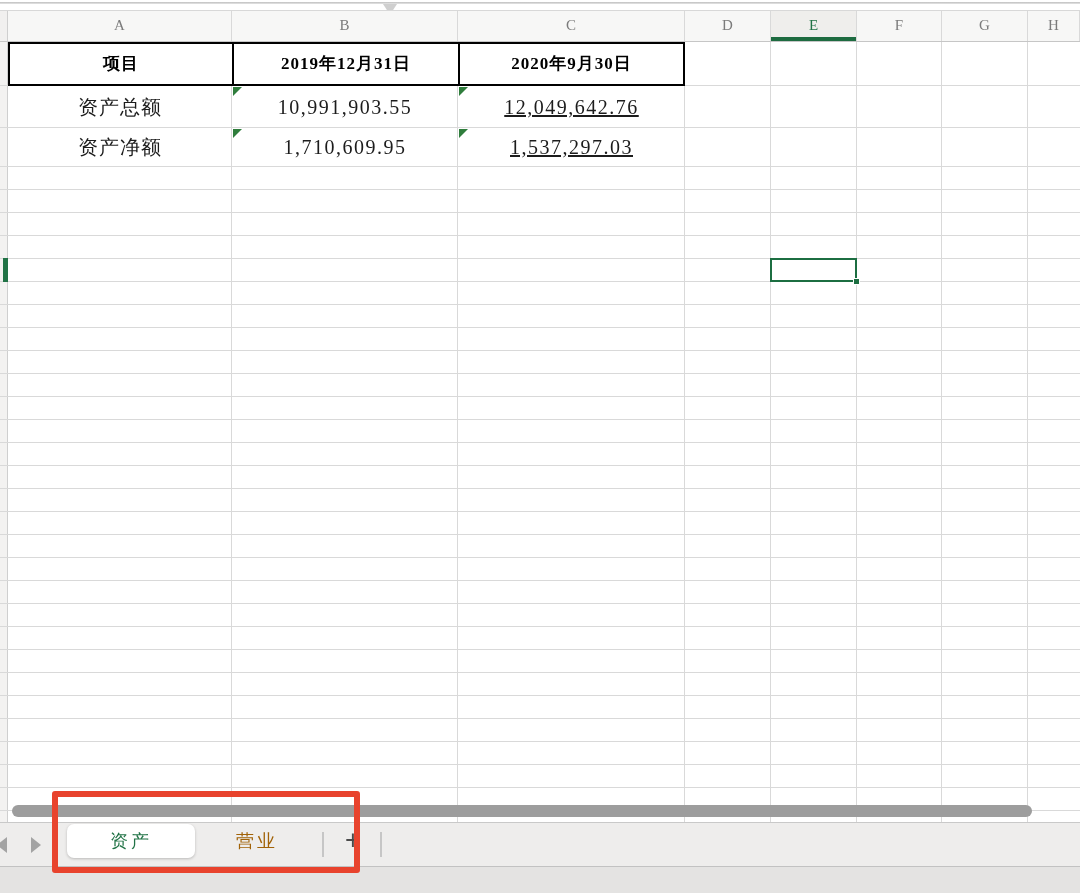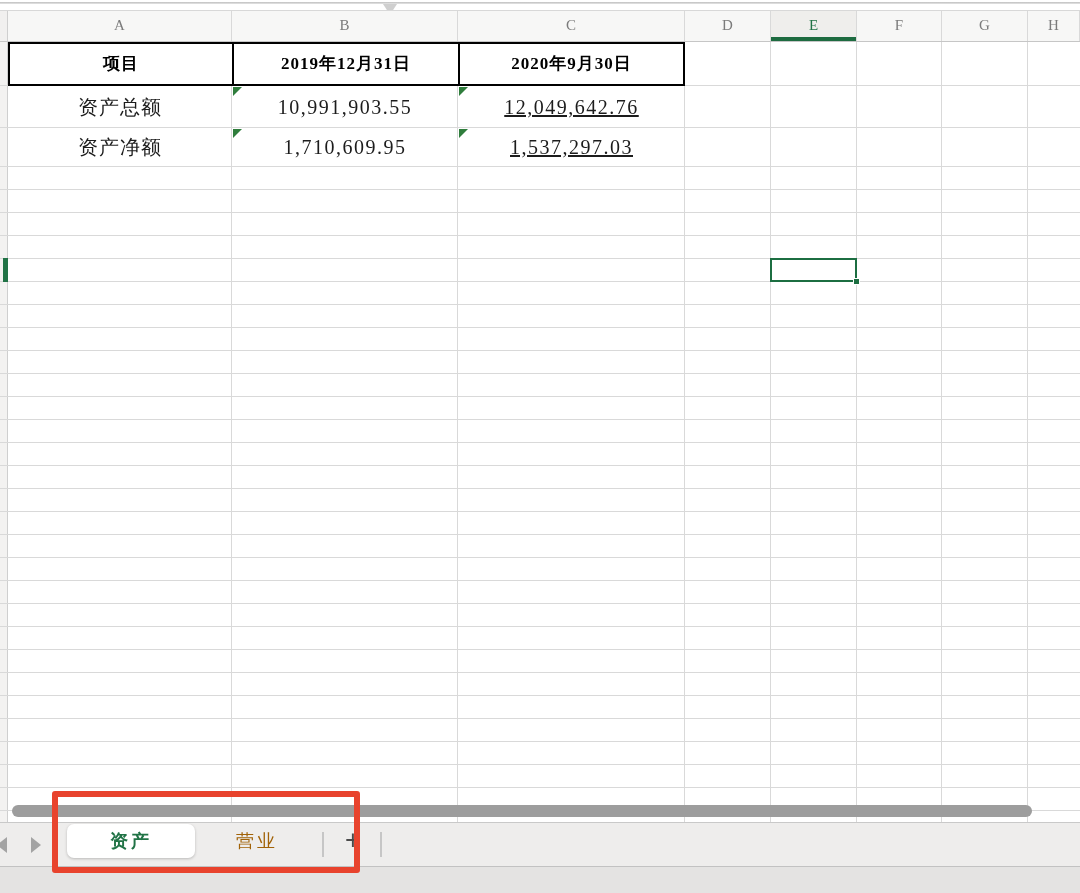"资产" .tab.active { font-weight: bold -> normal }
